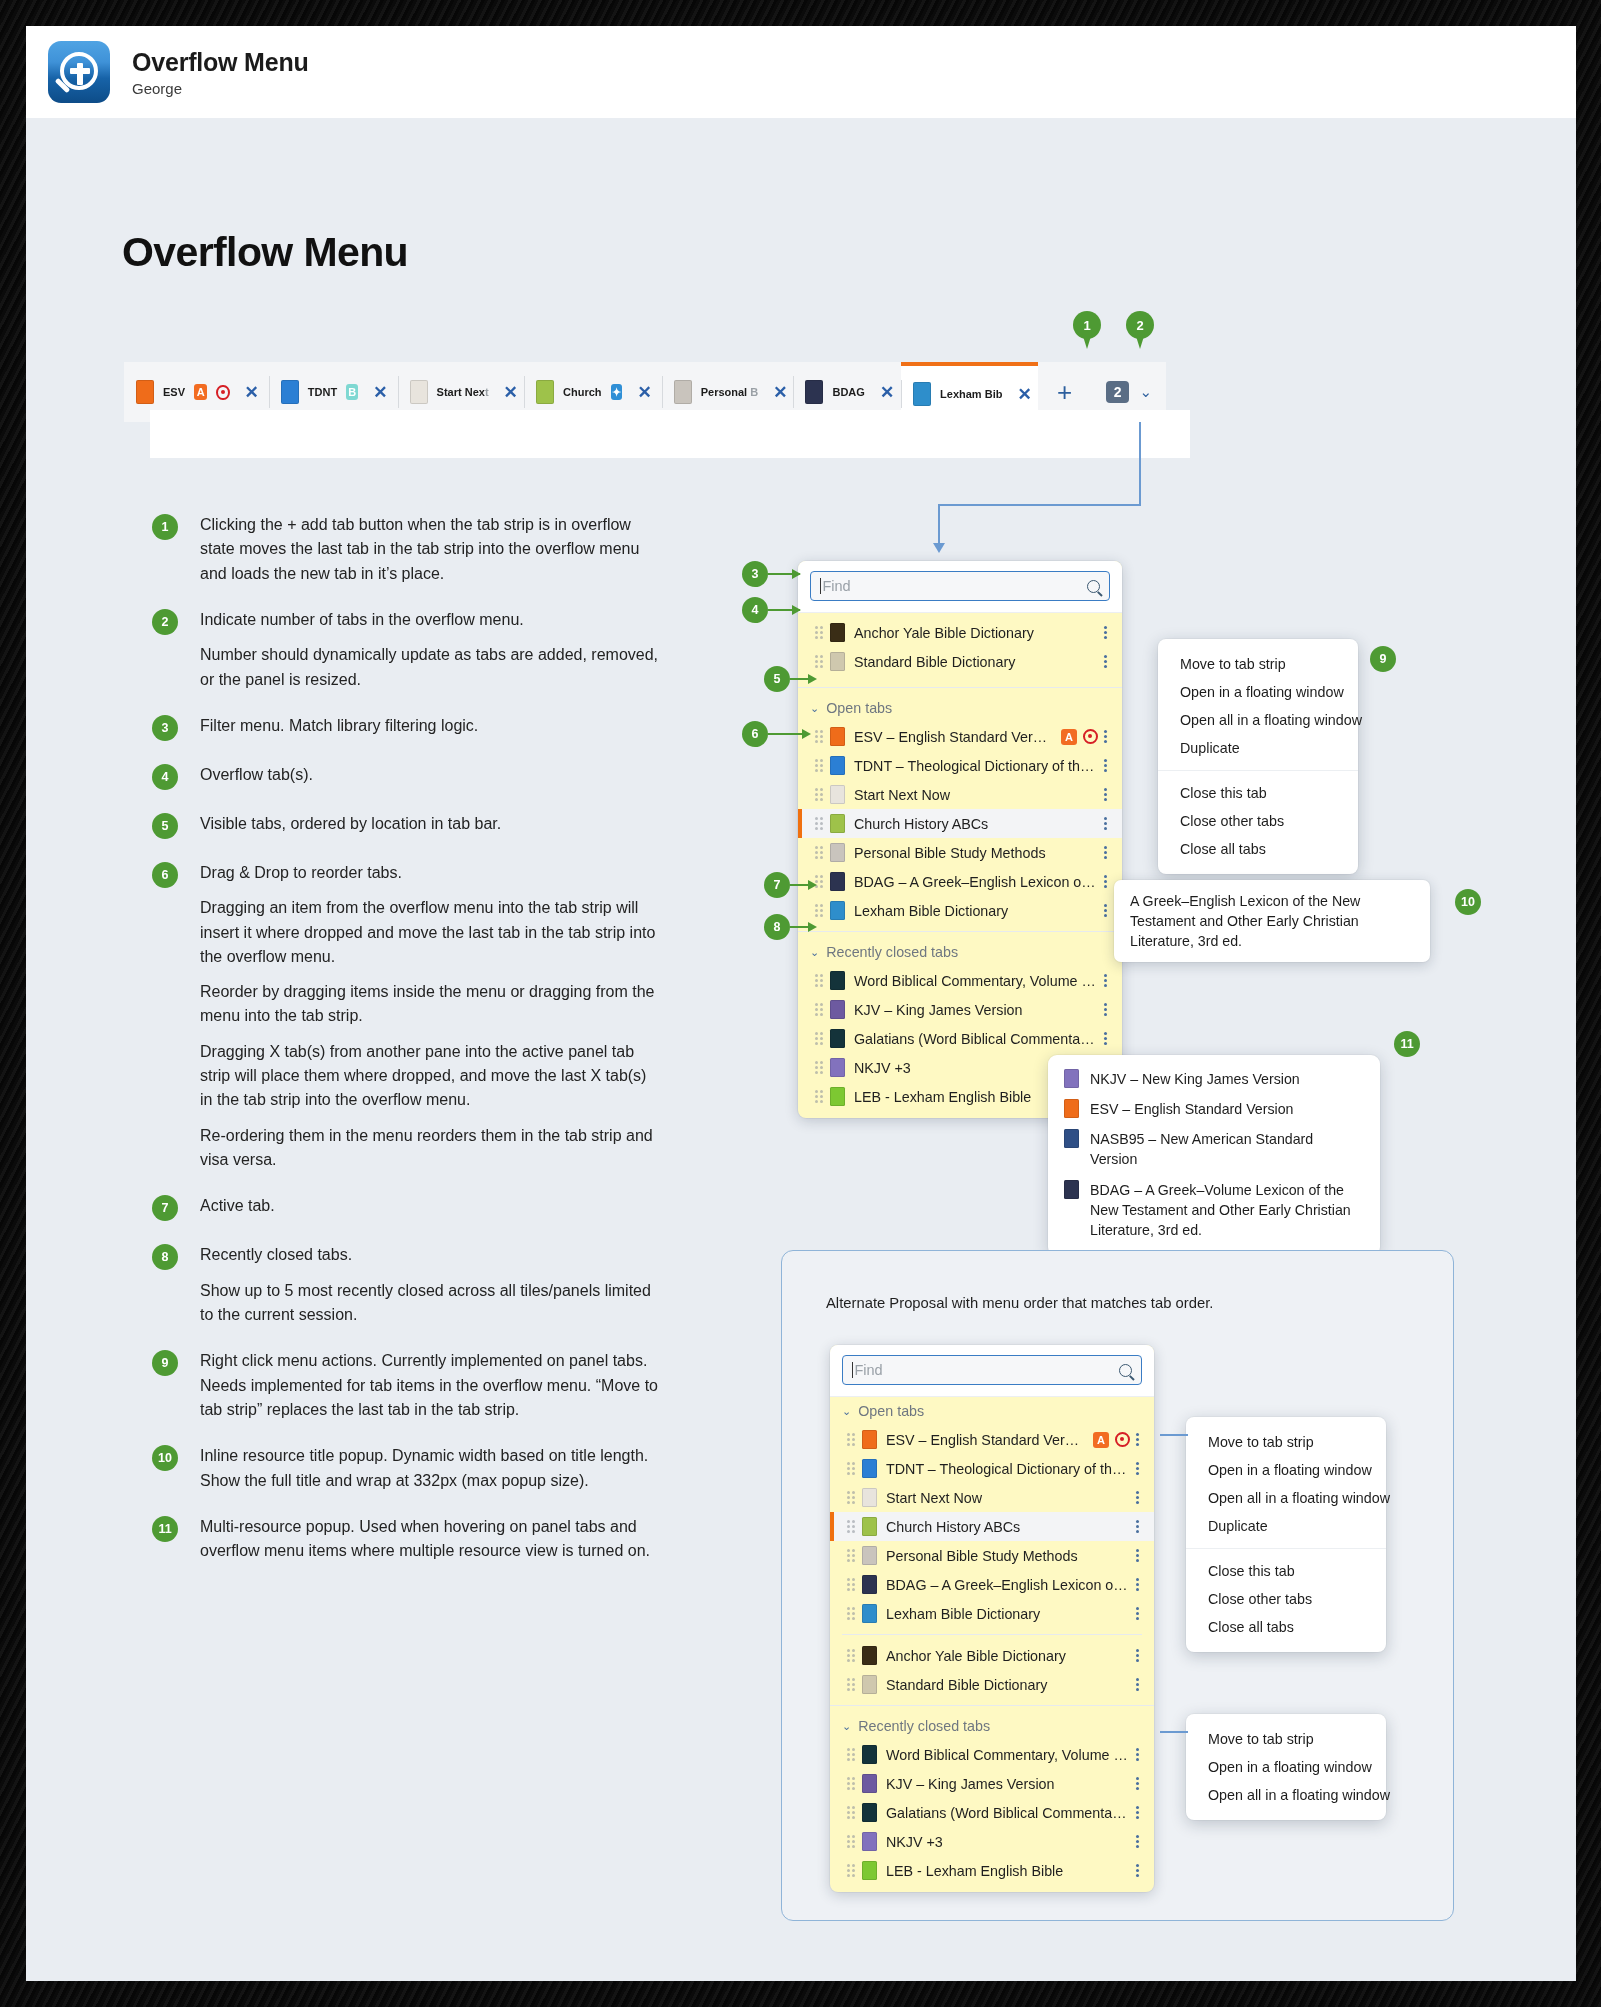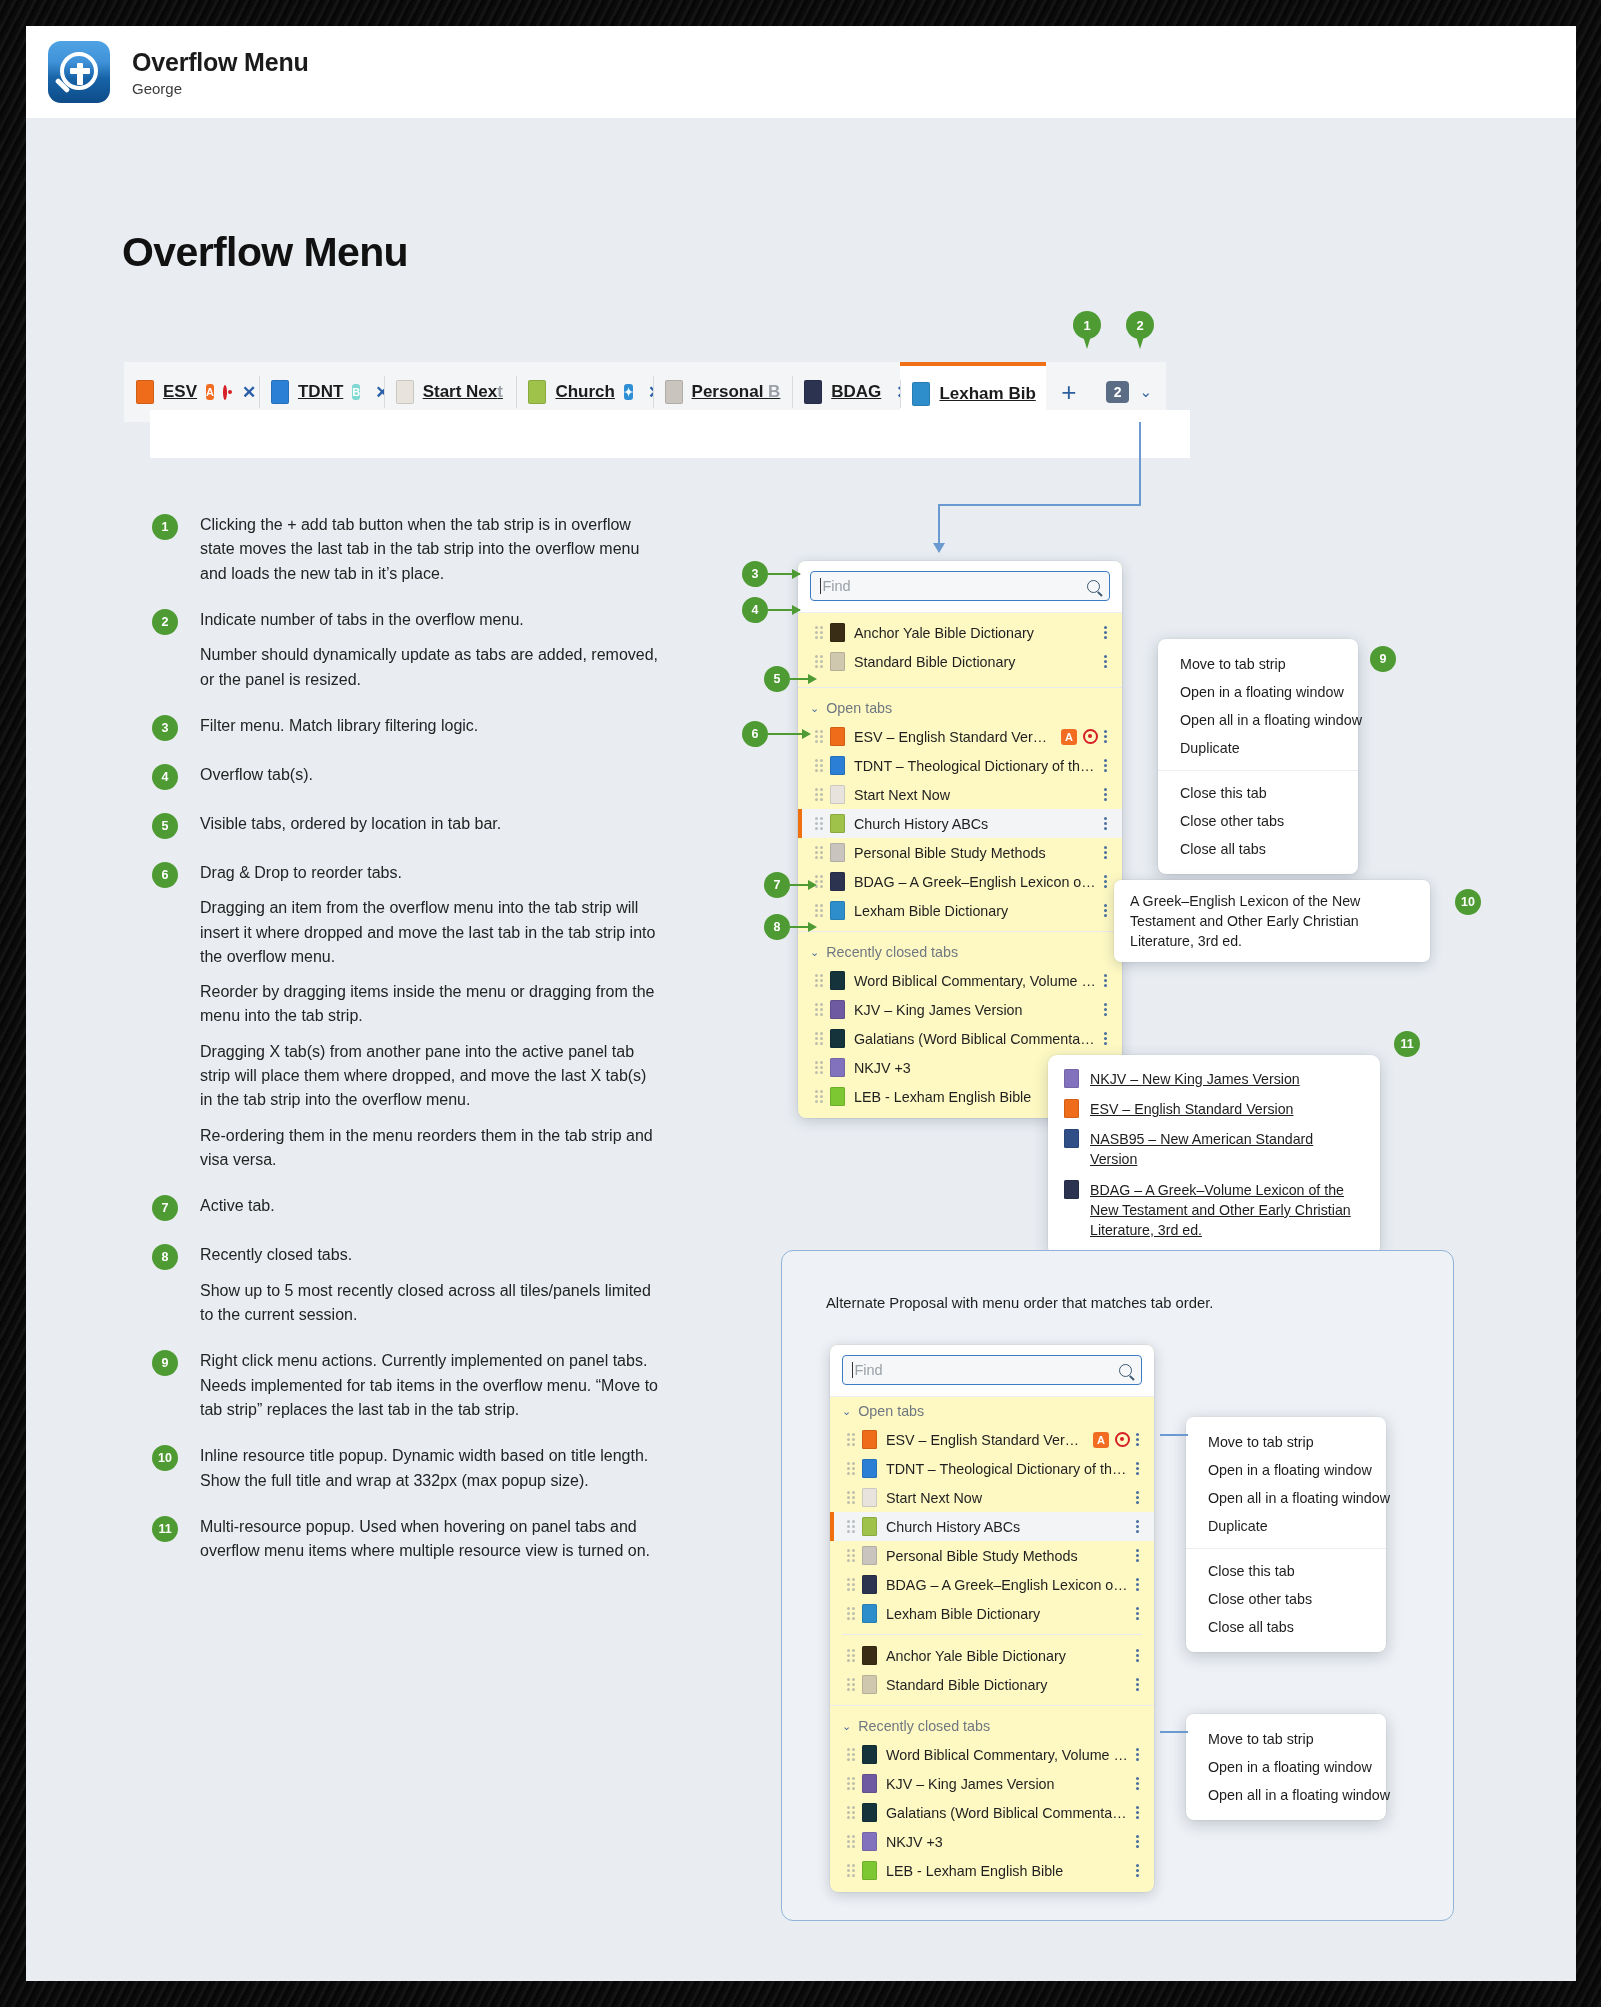"ESV" .tab .label { font-size: 17px -> 11px; text-decoration: underline -> none }
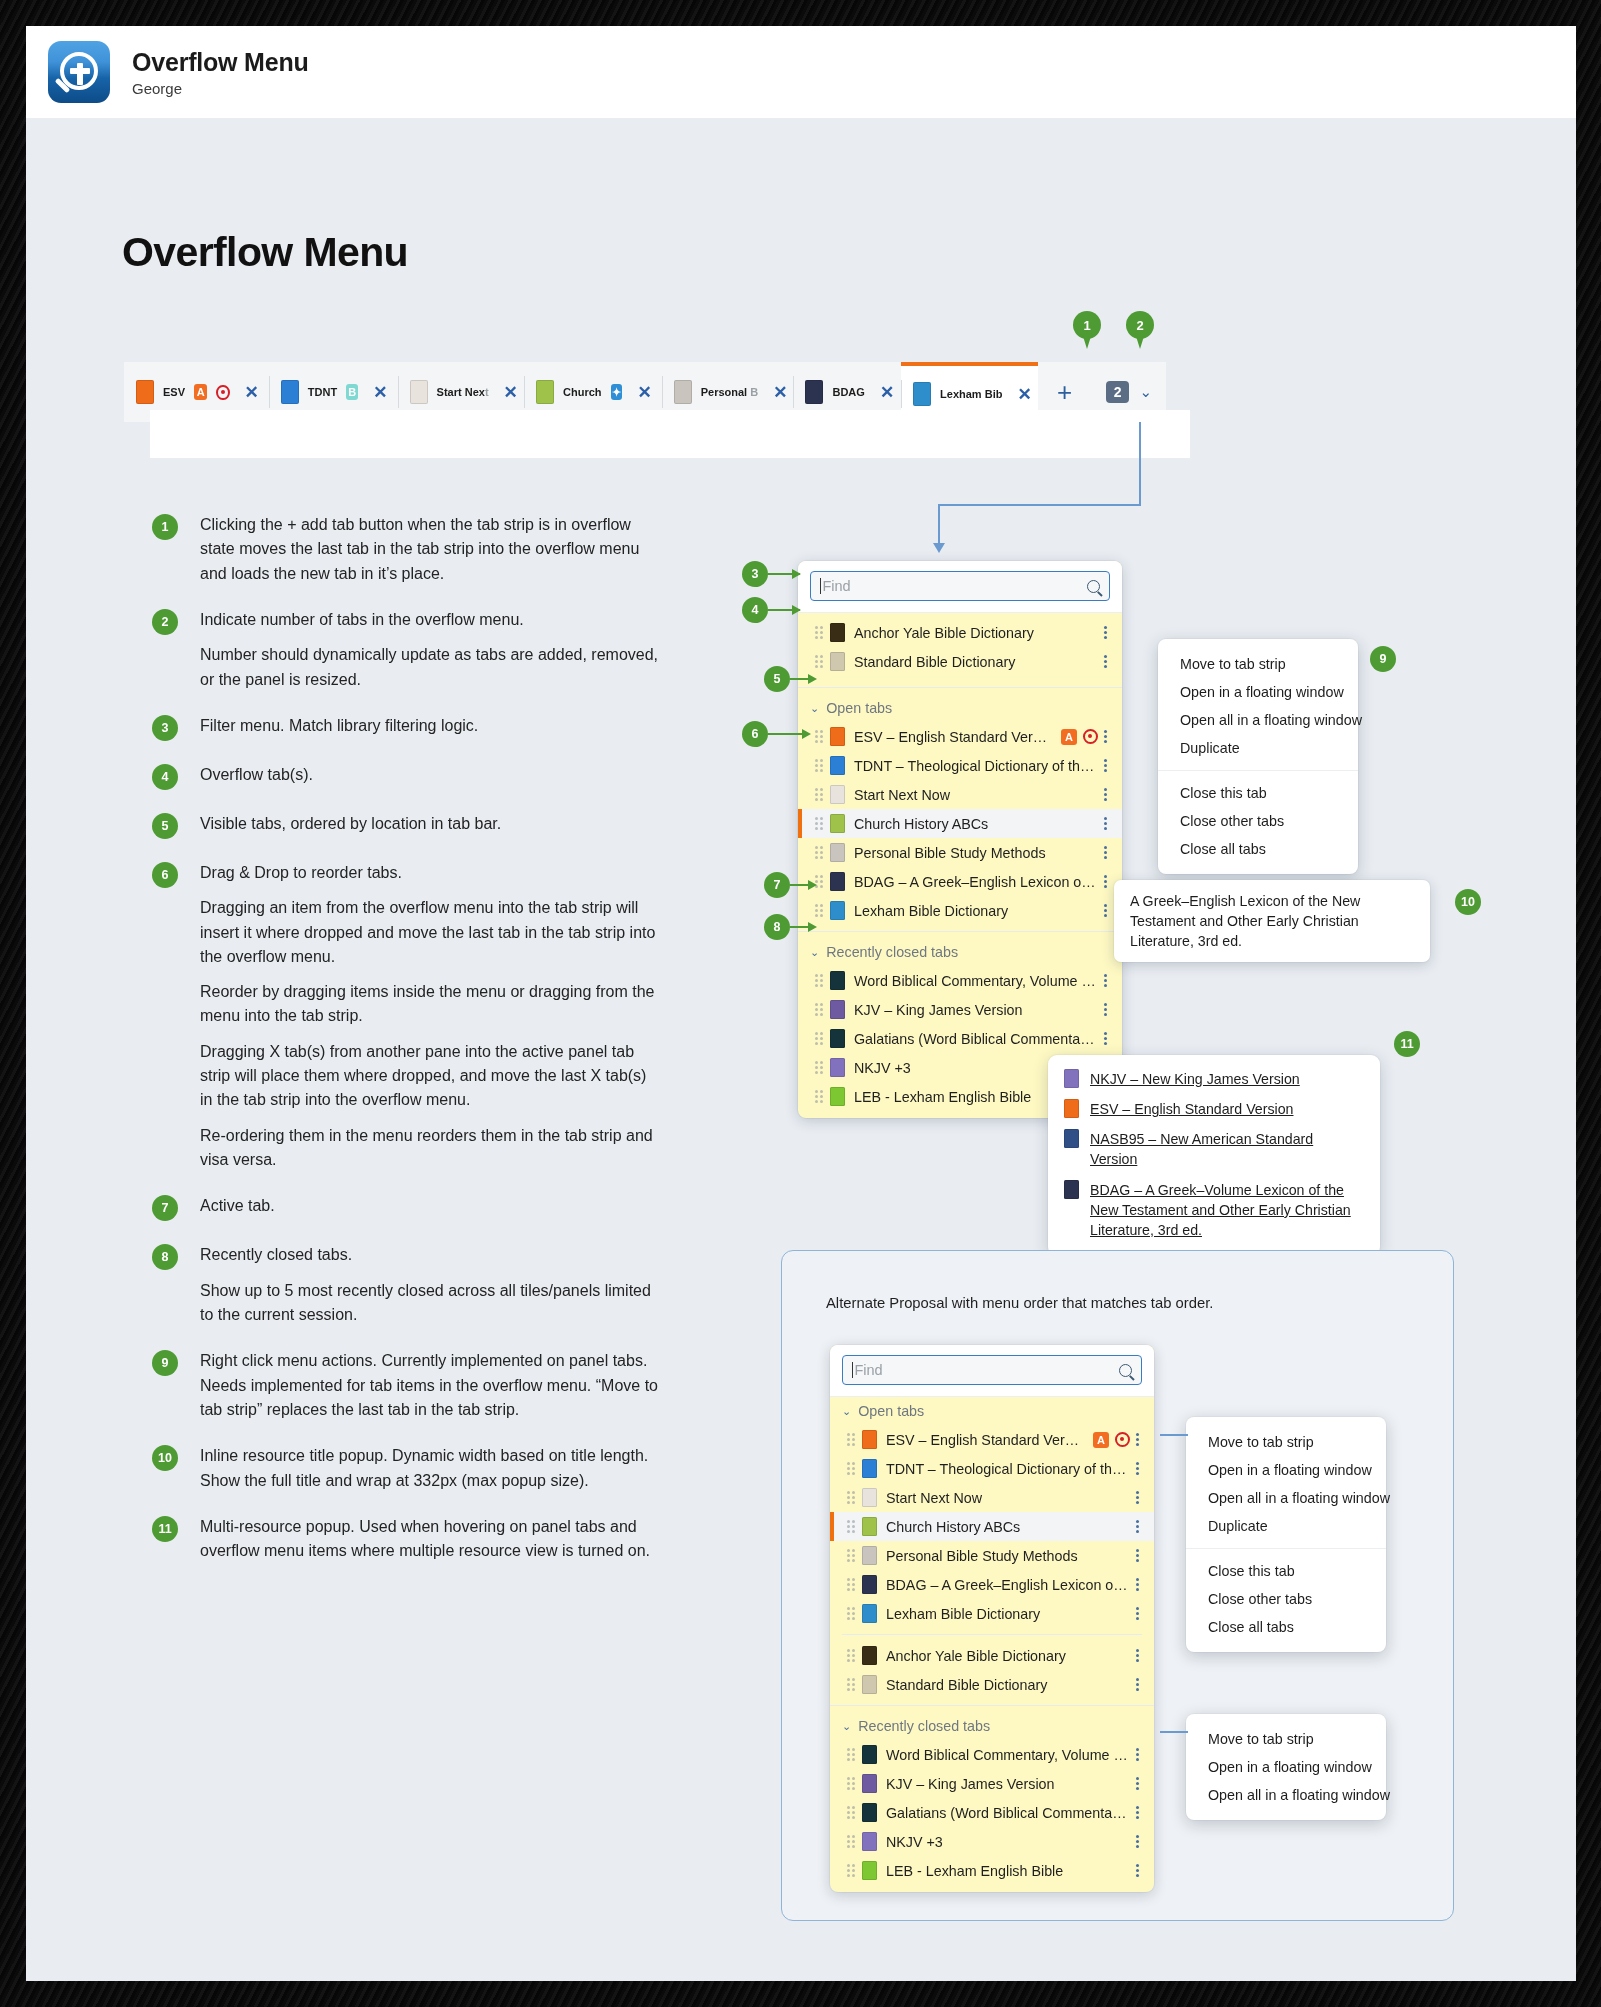"NKJV – New King James" .multi .mi { text-decoration: underline -> none }
